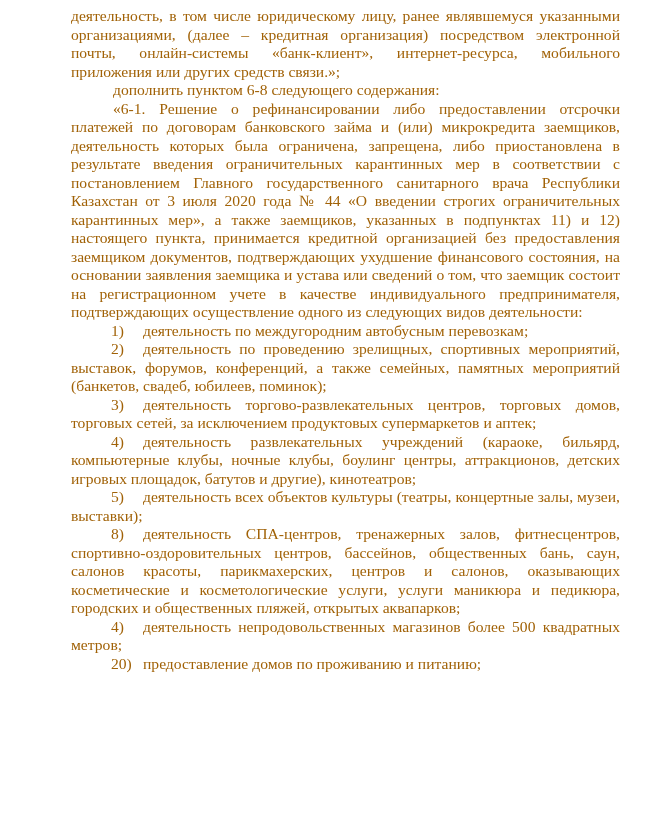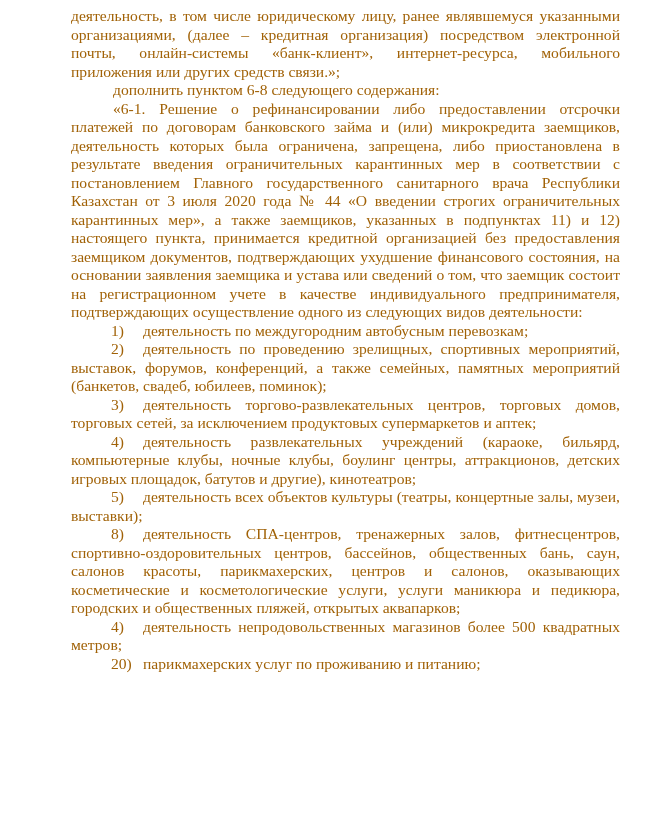"парикмахерских услуг по проживанию и" span { text: парикмахерских услуг -> предоставление домов }
